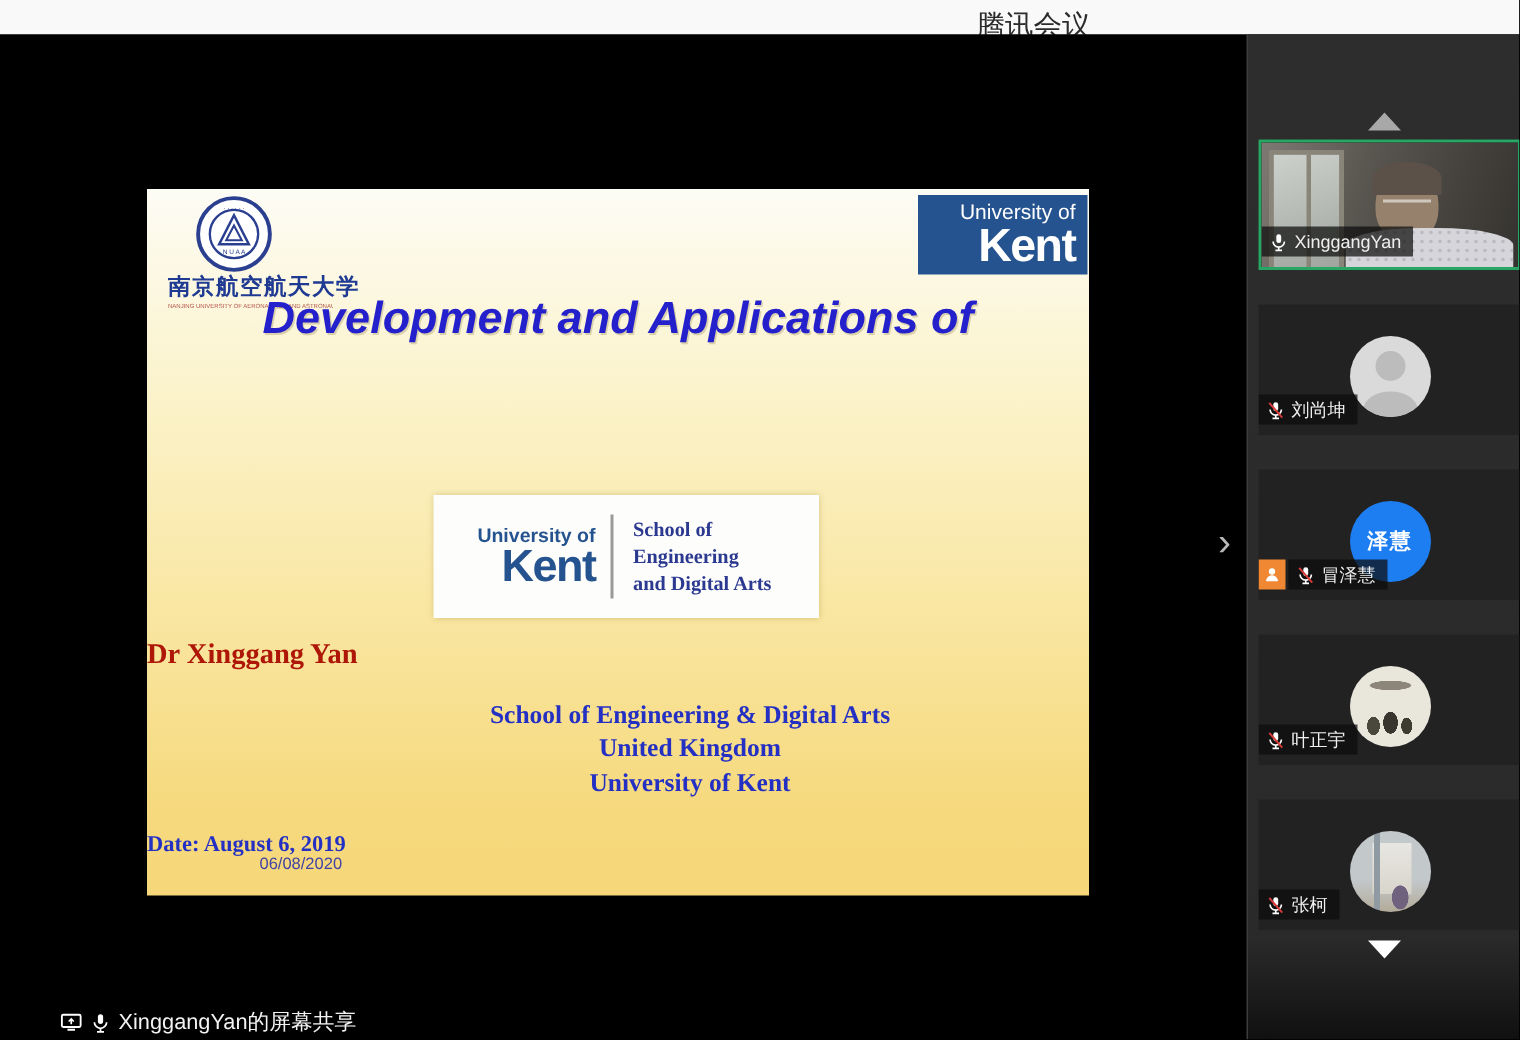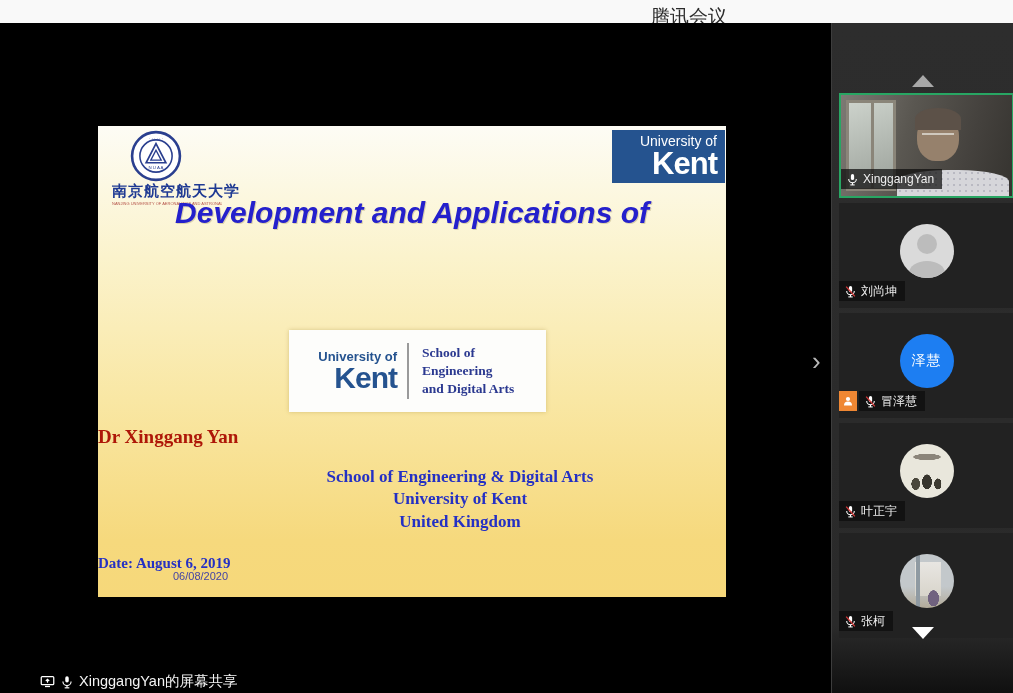"XinggangYan" .tile { height: 105px -> 87px }
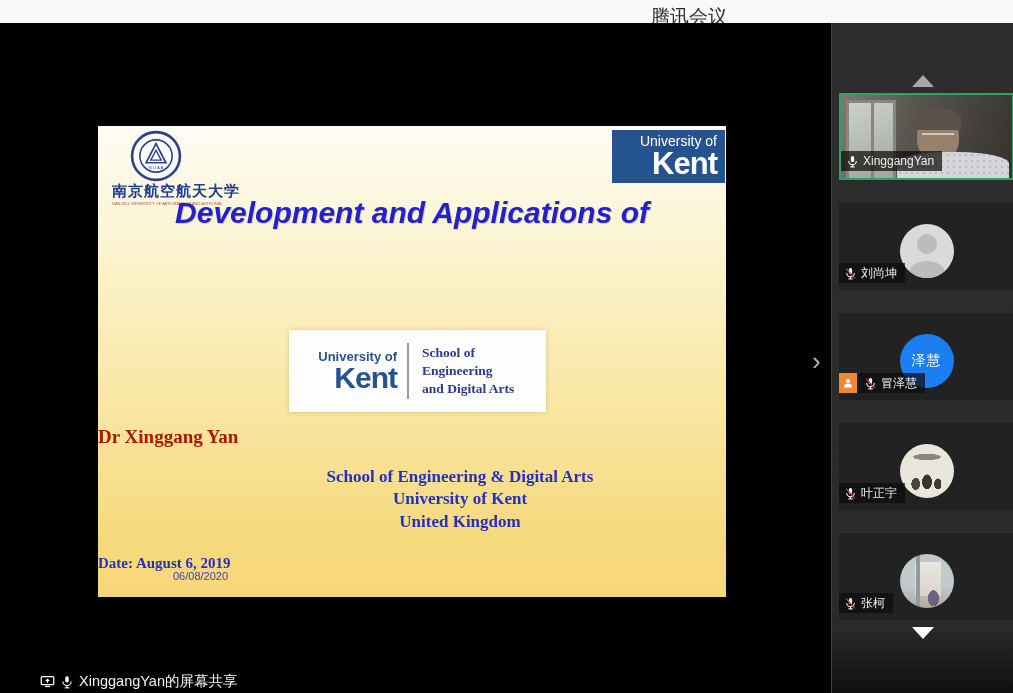"泽慧" .avatar-blue { font-weight: normal -> bold }
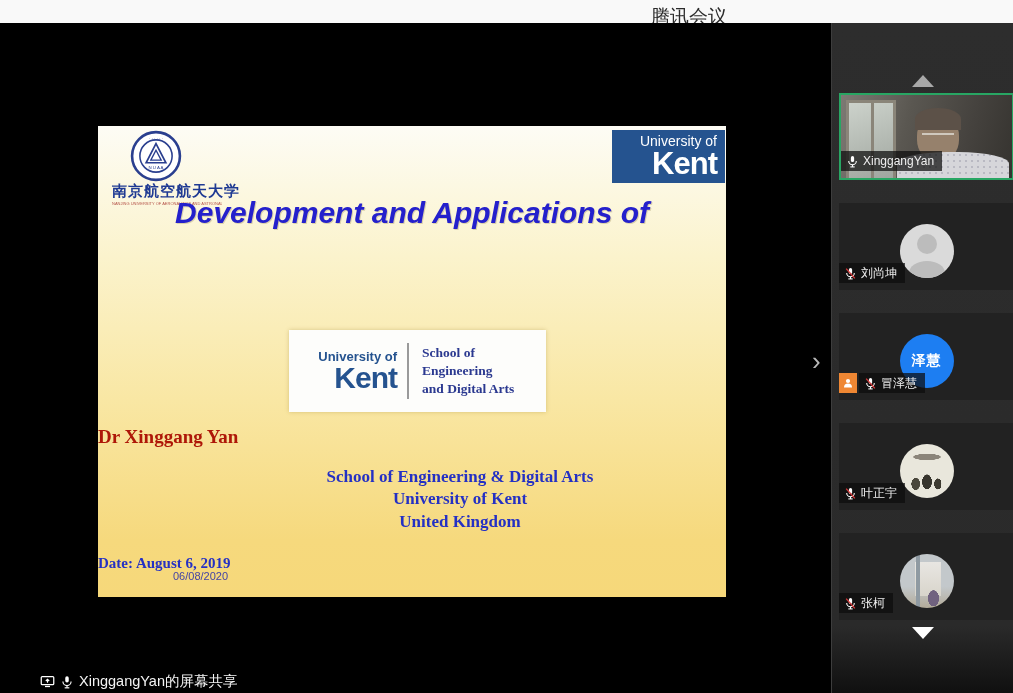"University of Kent" div { order: before "United Kingdom" -> after "United Kingdom" }
